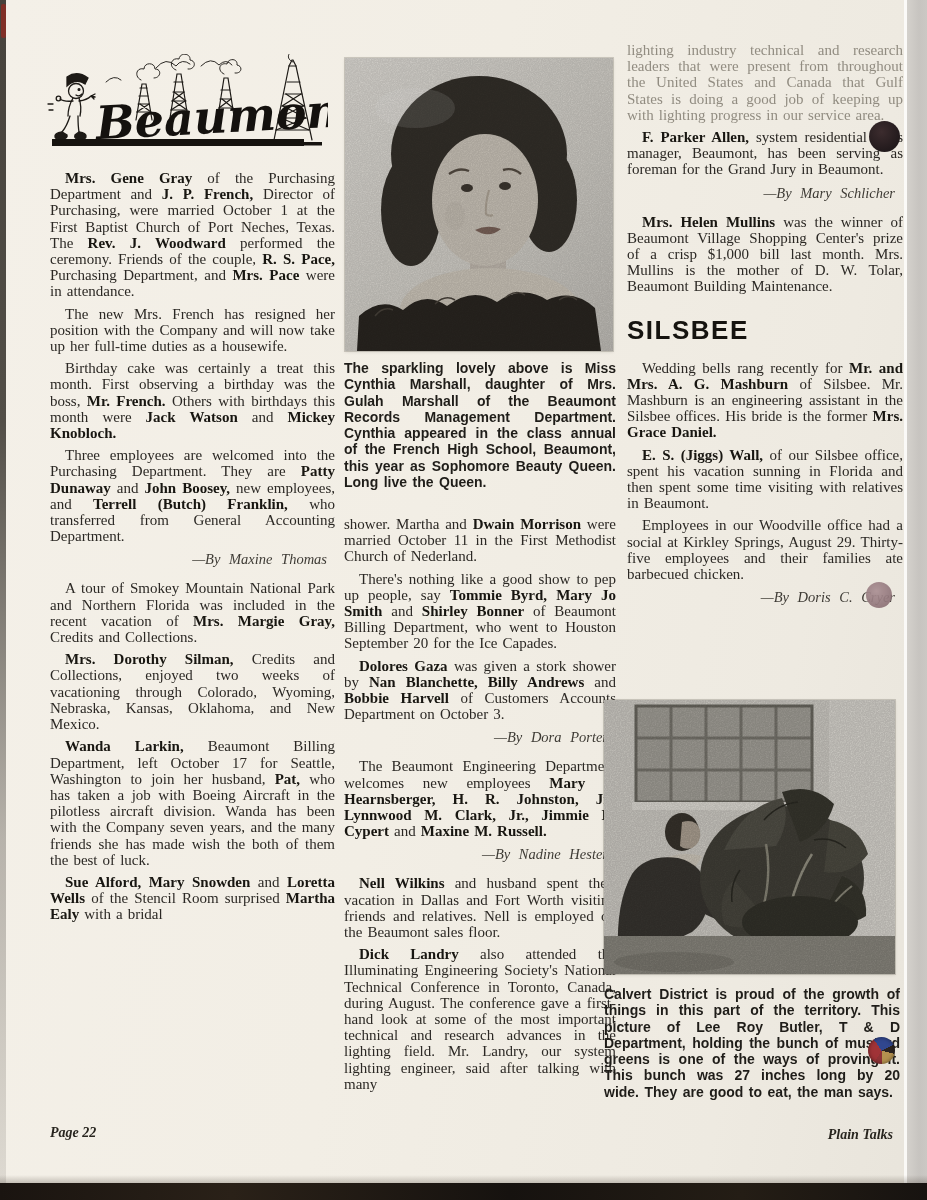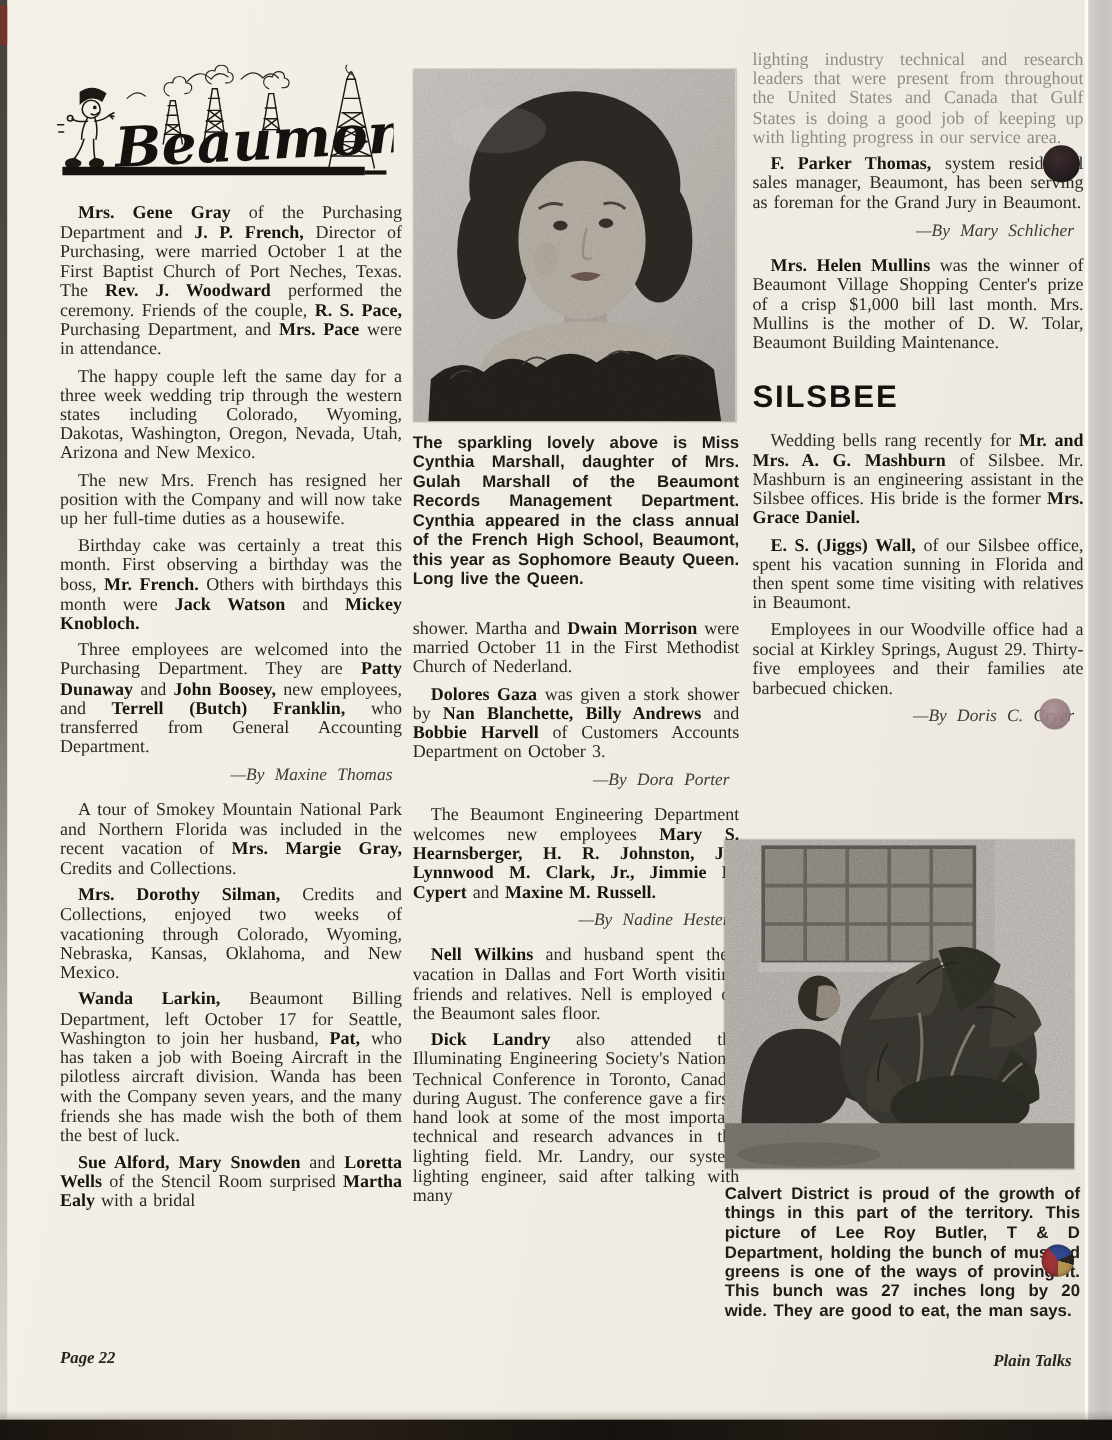"F. Parker Thomas," b { text: Thomas -> Allen }
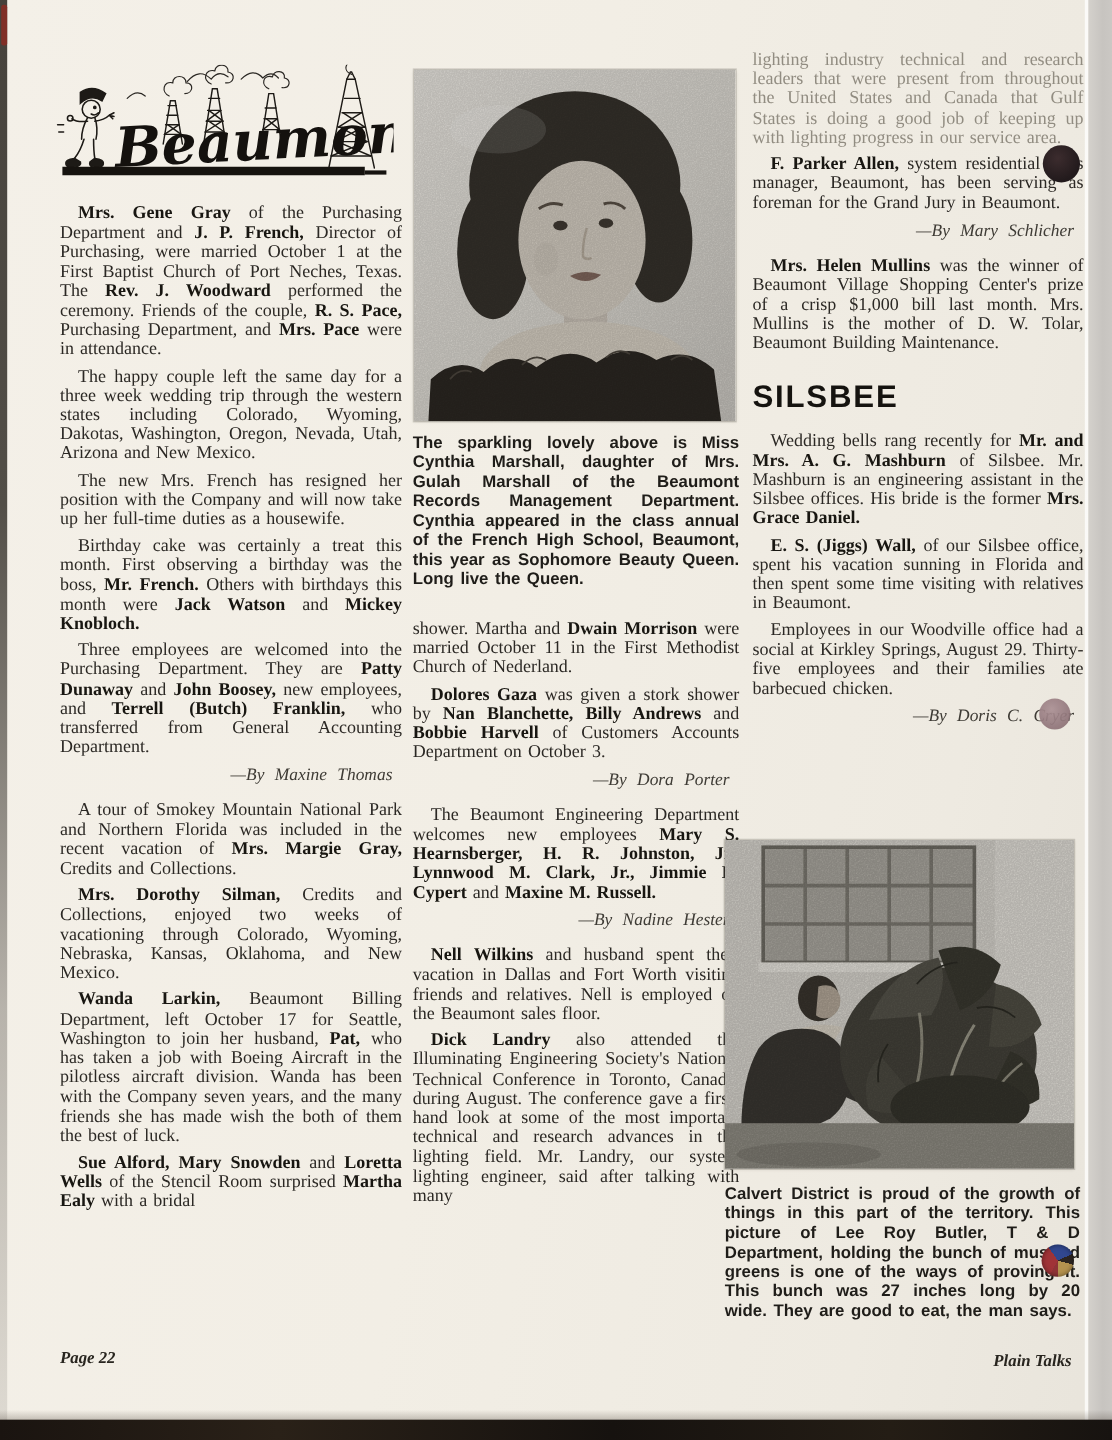"The happy couple left the" p.p { html: <p>The happy couple left the same day for a three week wedding trip through the western states including Colorado, Wyoming, Dakotas, Washington, Oregon, Nevada, Utah, Arizona and New Mexico.</p> -> none }
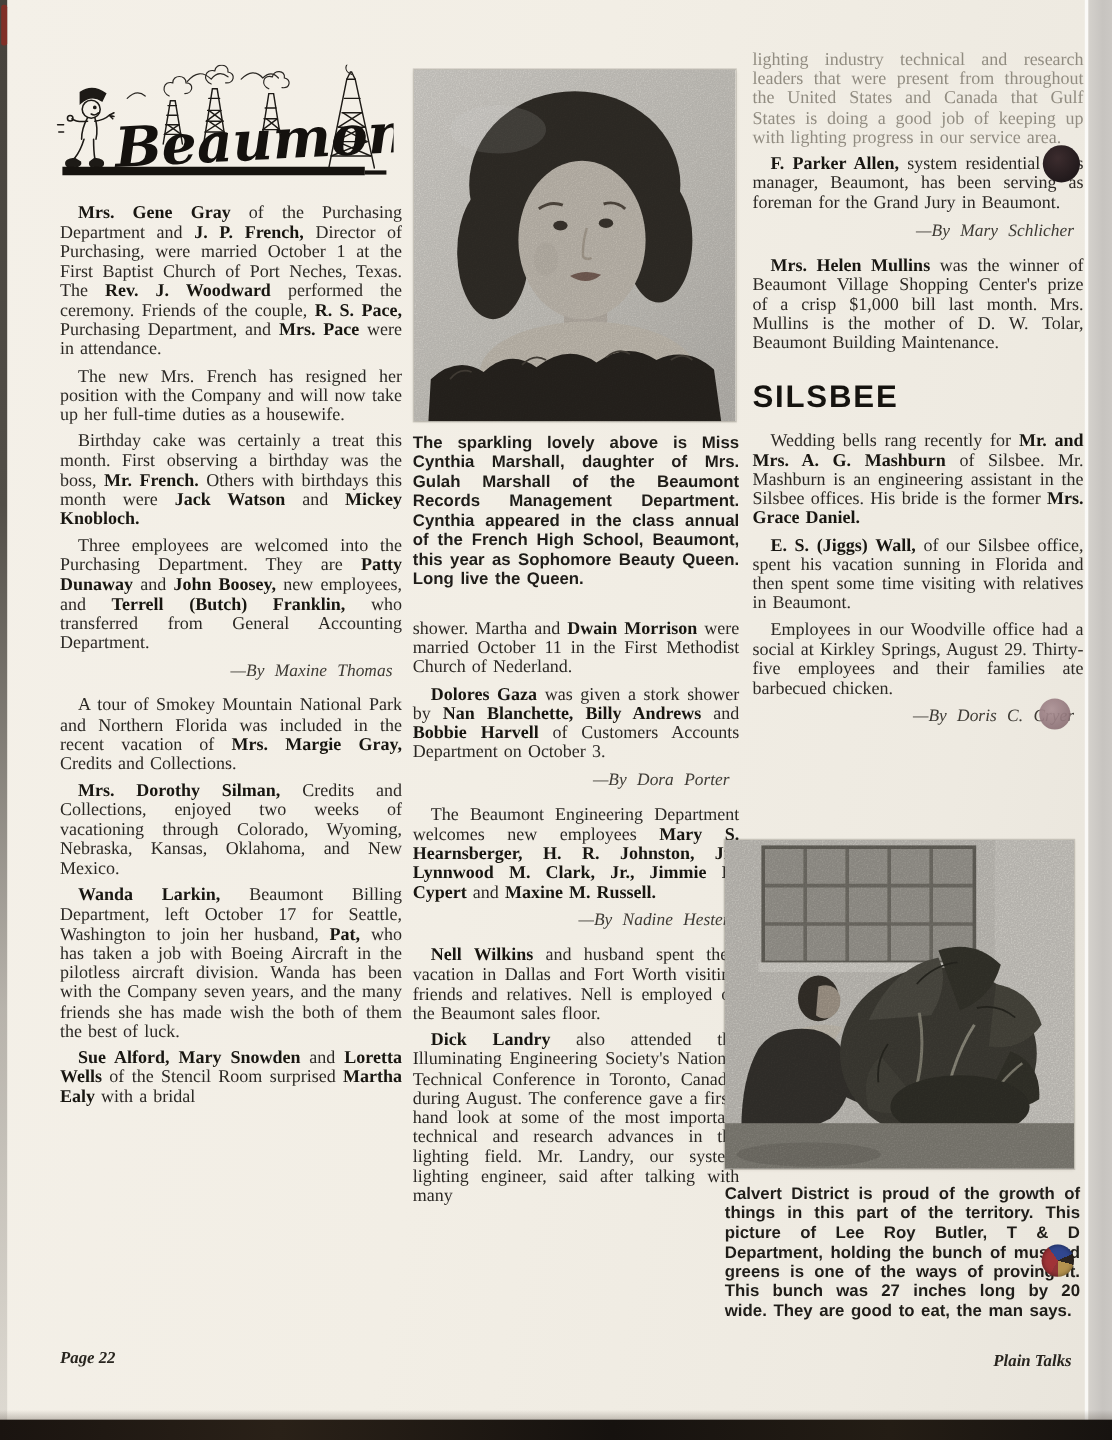"There's nothing like a good" p.p { html: none -> <p>There's nothing like a good show to pep up people, say <b>Tommie Byrd, Mary Jo Smith</b> and <b>Shirley Bonner</b> of Beaumont Billing Department, who went to Houston September 20 for the Ice Capades.</p> }
